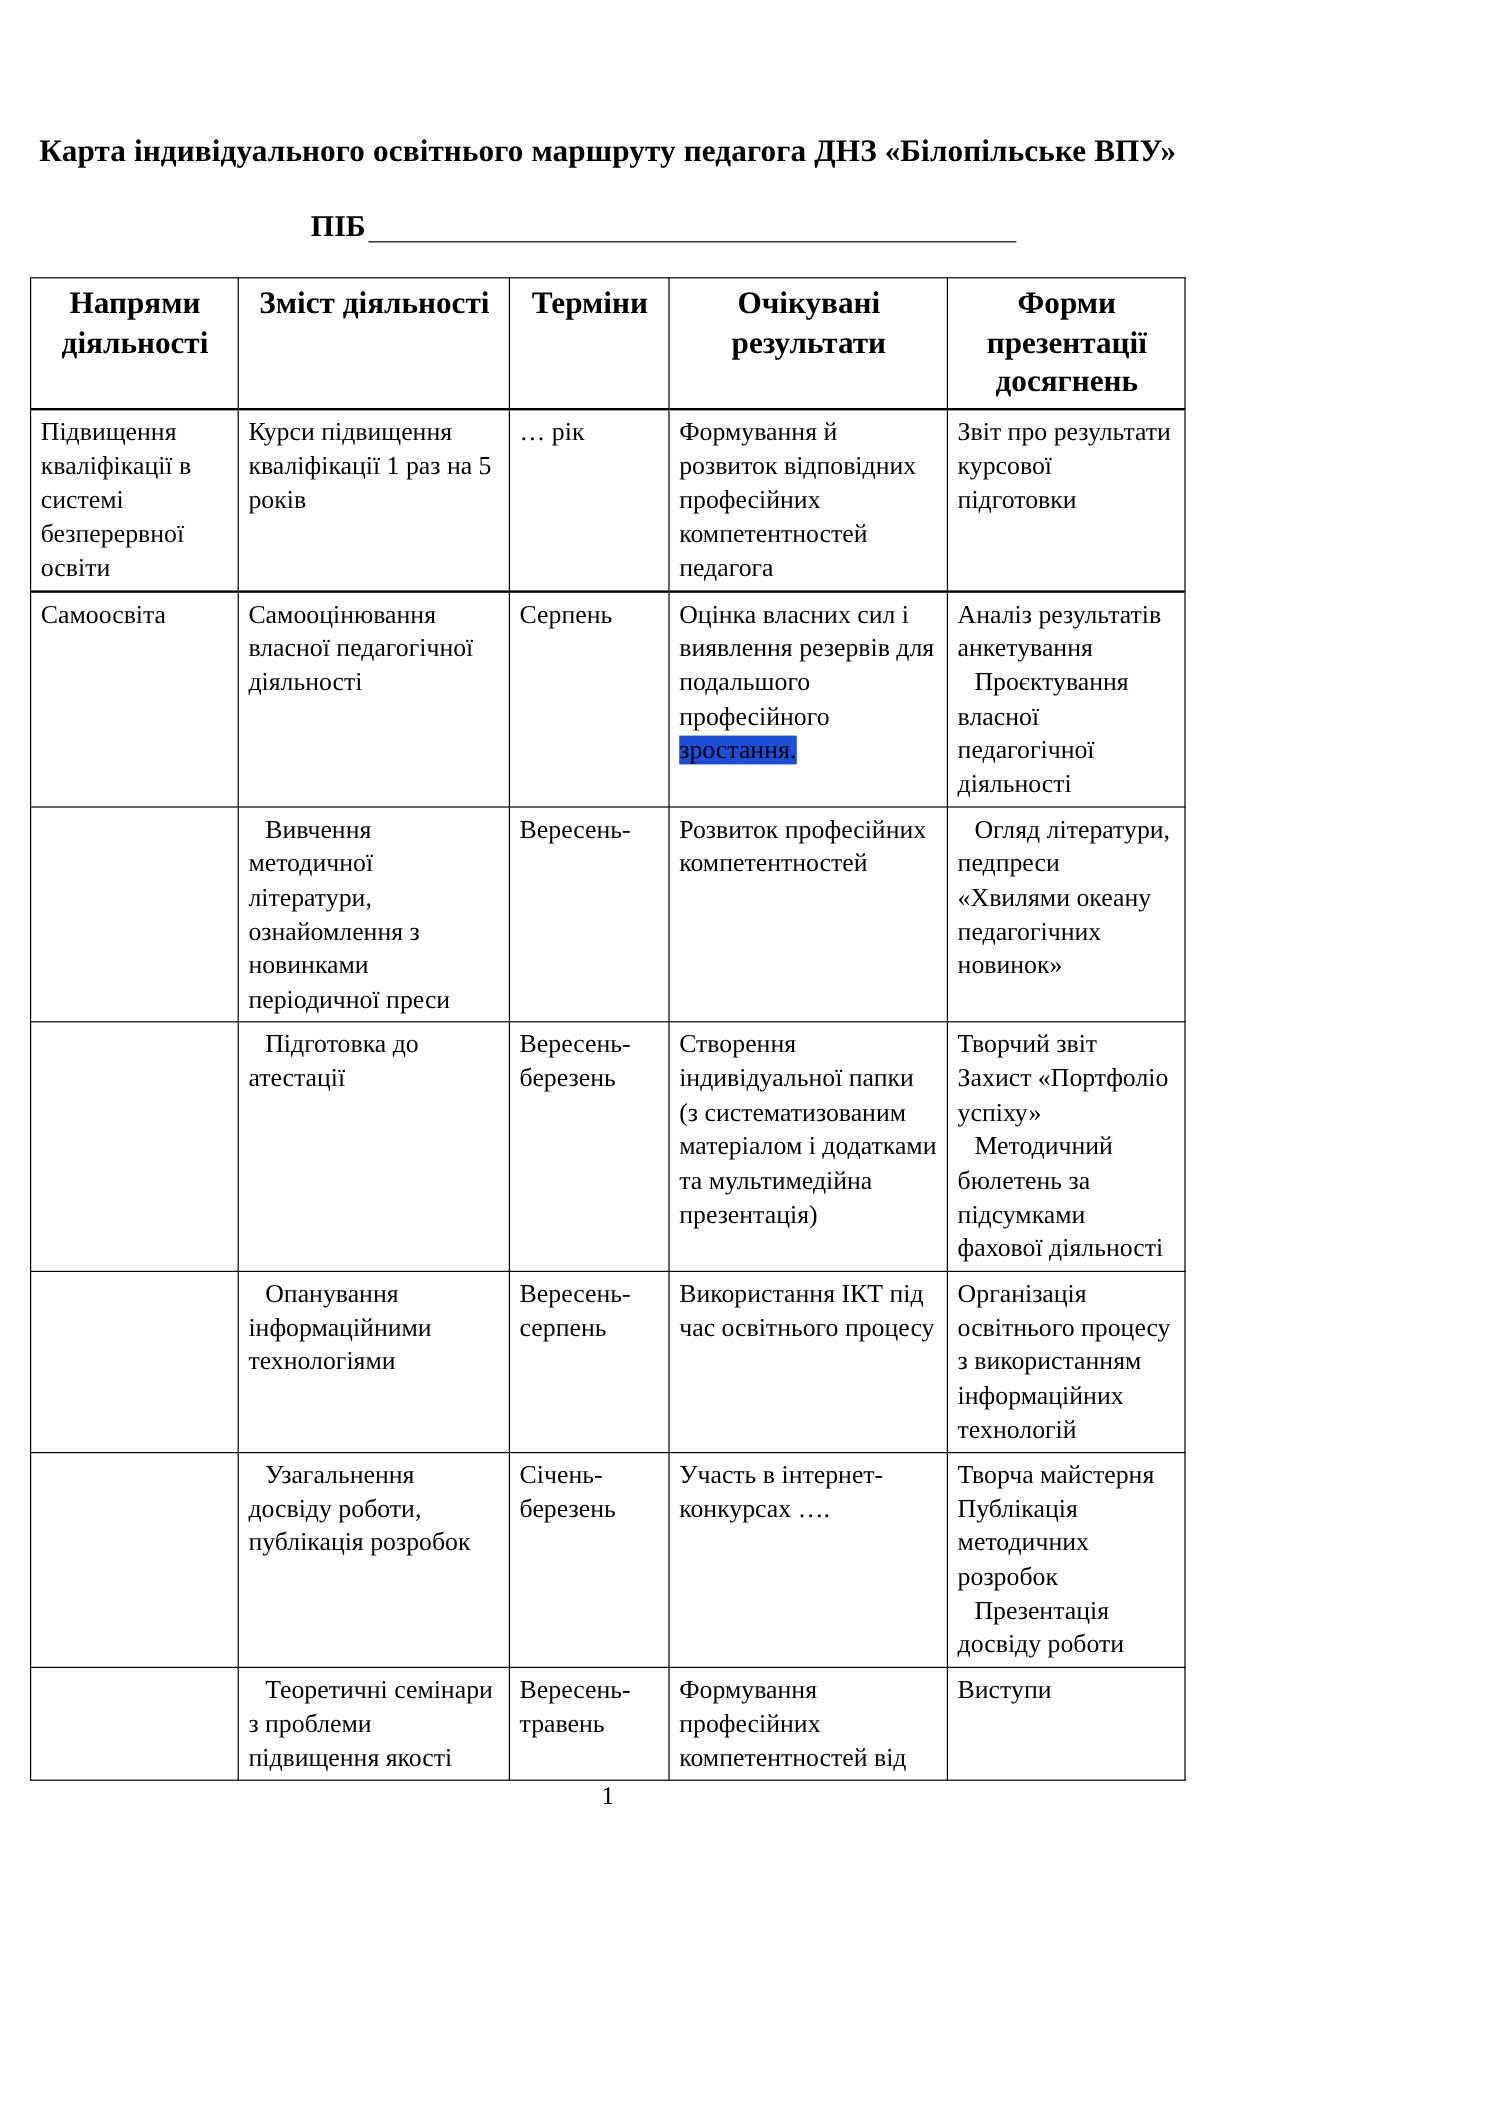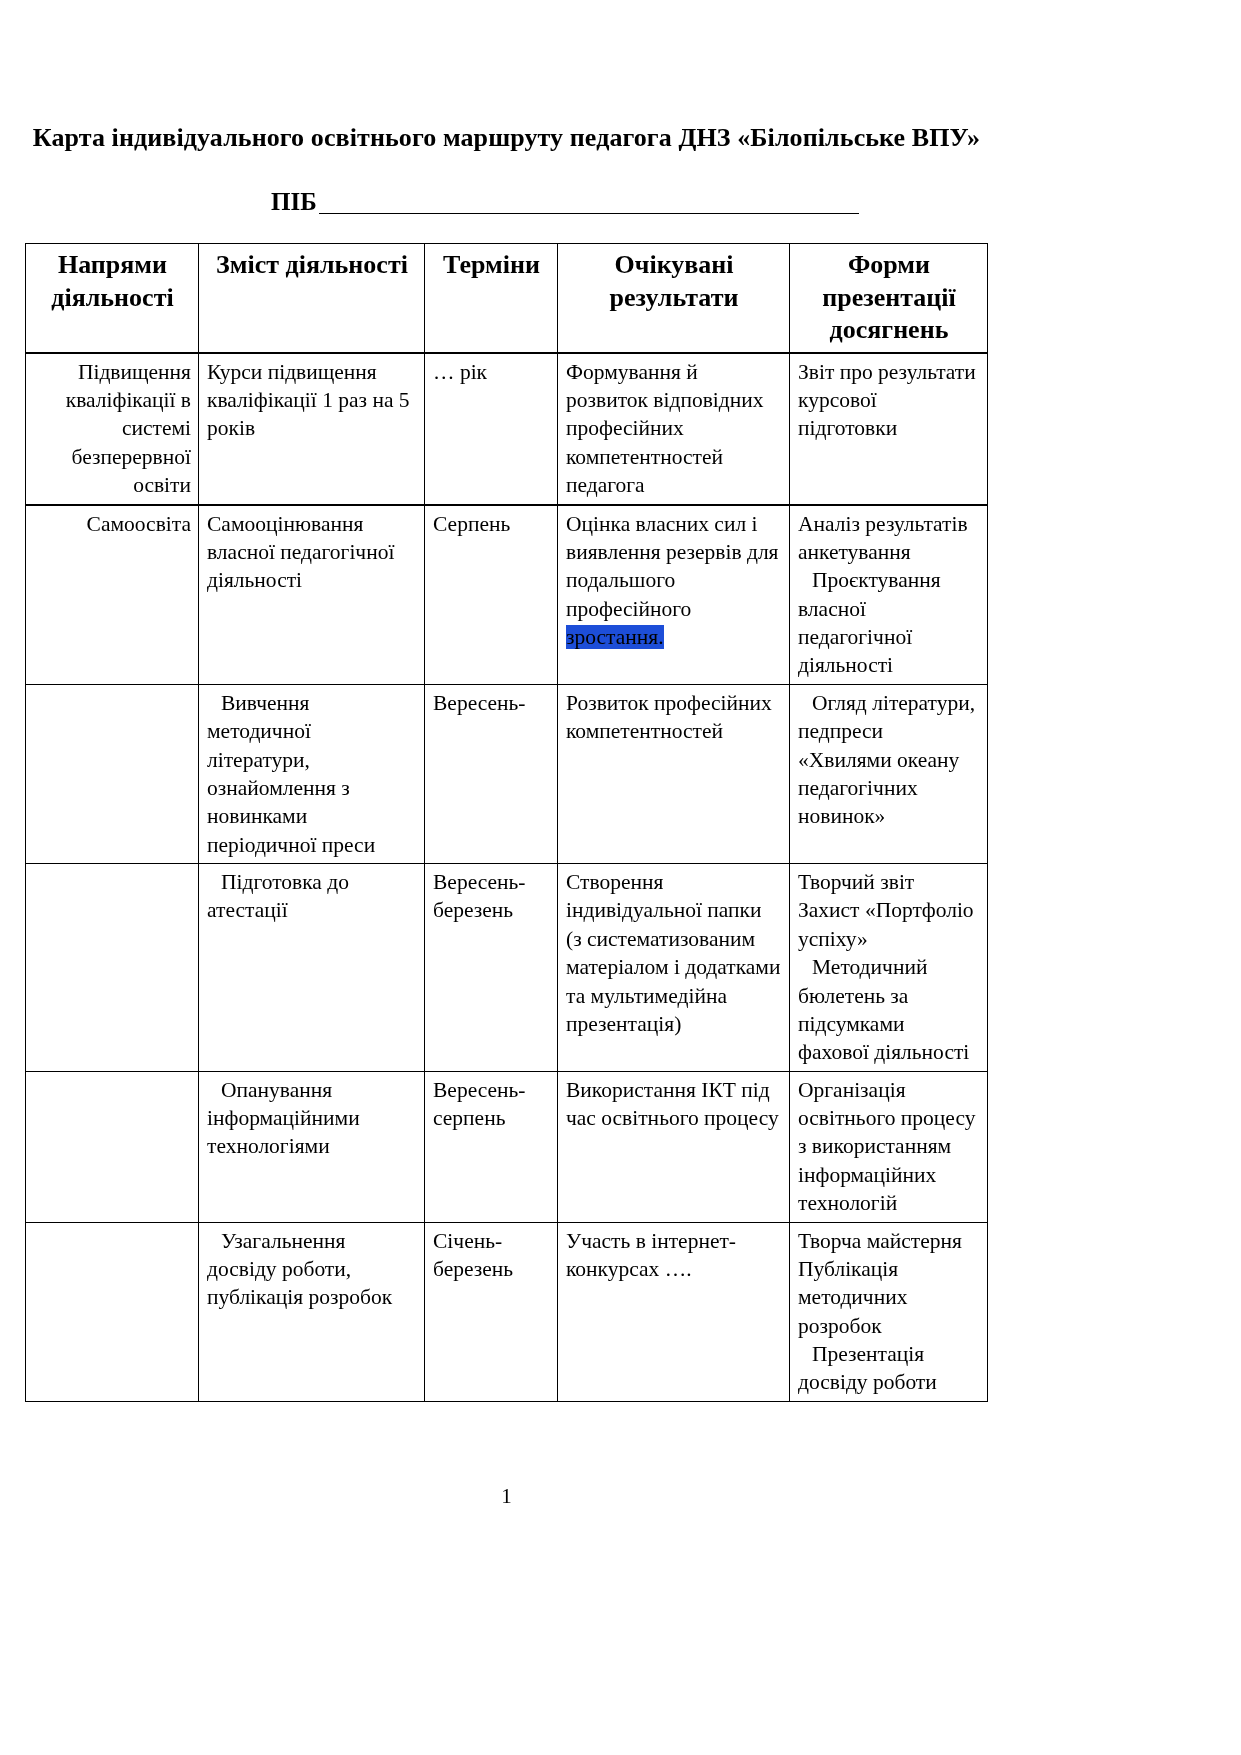"Карта індивідуального освітнього" .page { padding: 16px -> 4px }
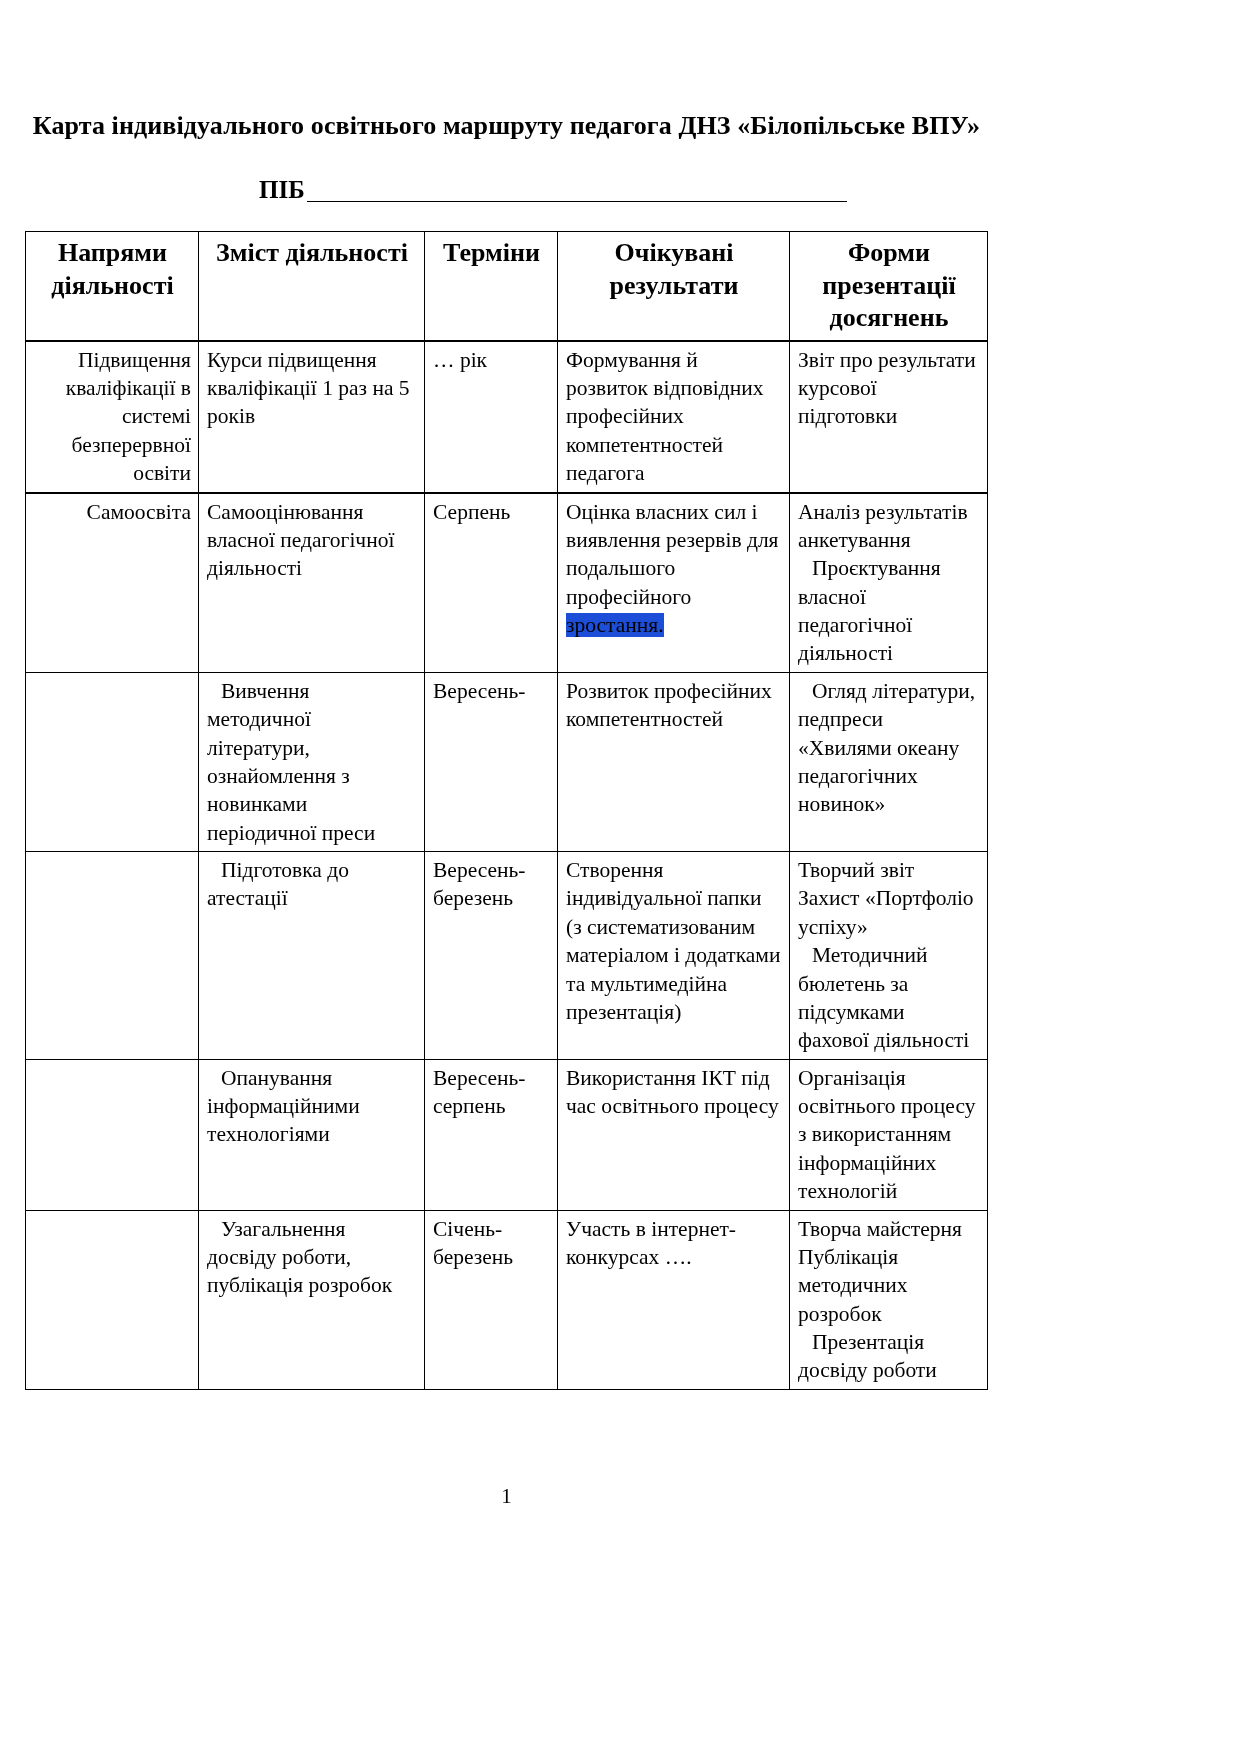"Підвищення кваліфікації в системі" td.dir { text-align: right -> left }
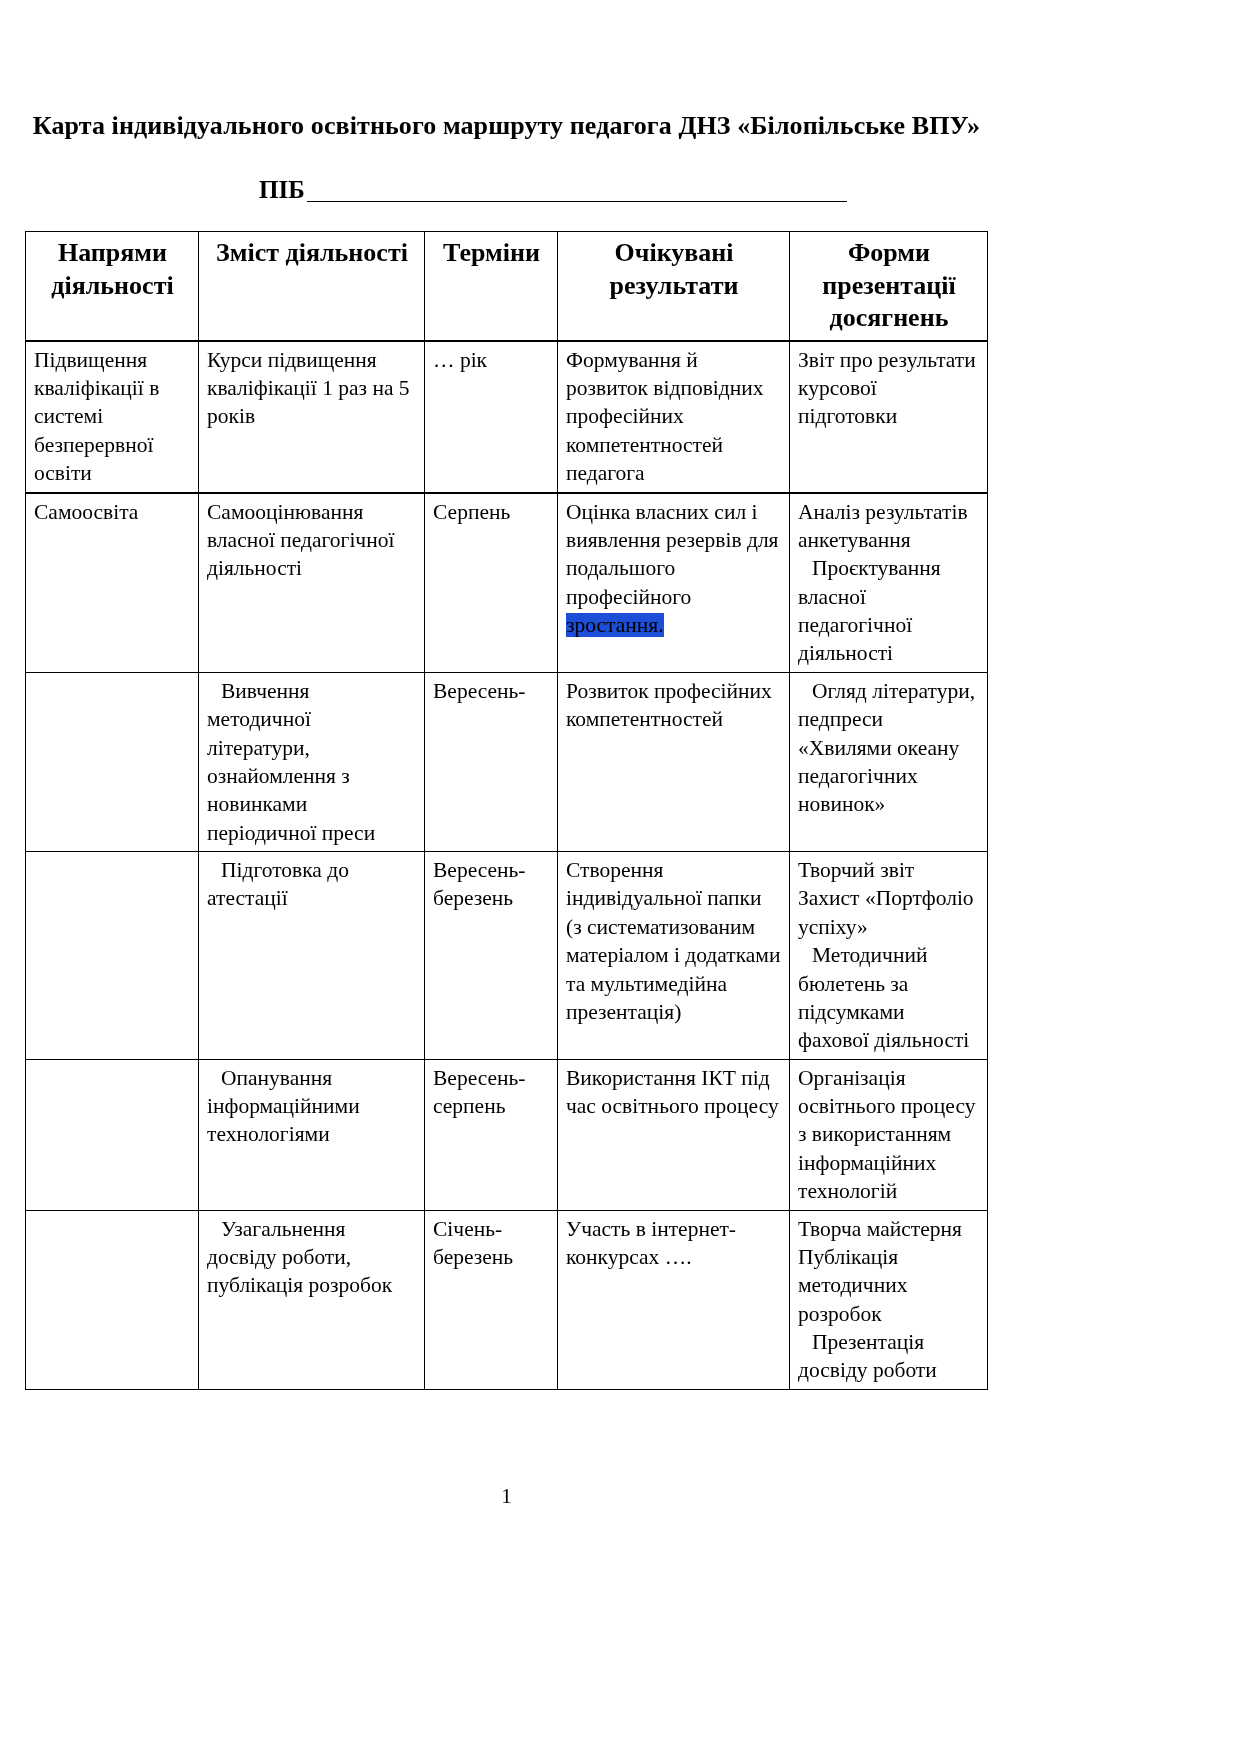"Теоретичні семінари з проблеми" tr.clip-last { html: none -> <tr> <td></td> <td> <p>Теоретичні семінари з проблеми підвищення якості</p> </td> <td> <p>Вересень-травень</p> </td> <td> <p>Формування професійних компетентностей від</p> </td> <td> <p>Виступи</p> </td> </tr> }
